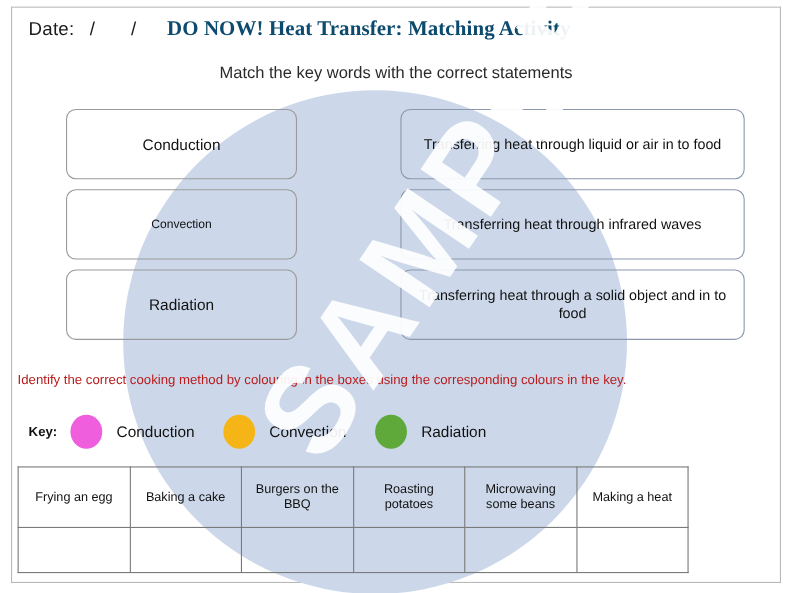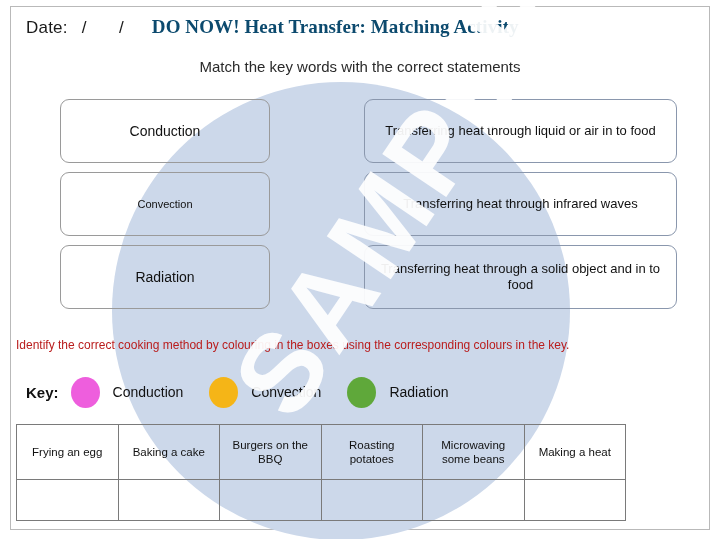"Key:" .key-label { font-size: 15px -> 12px }
